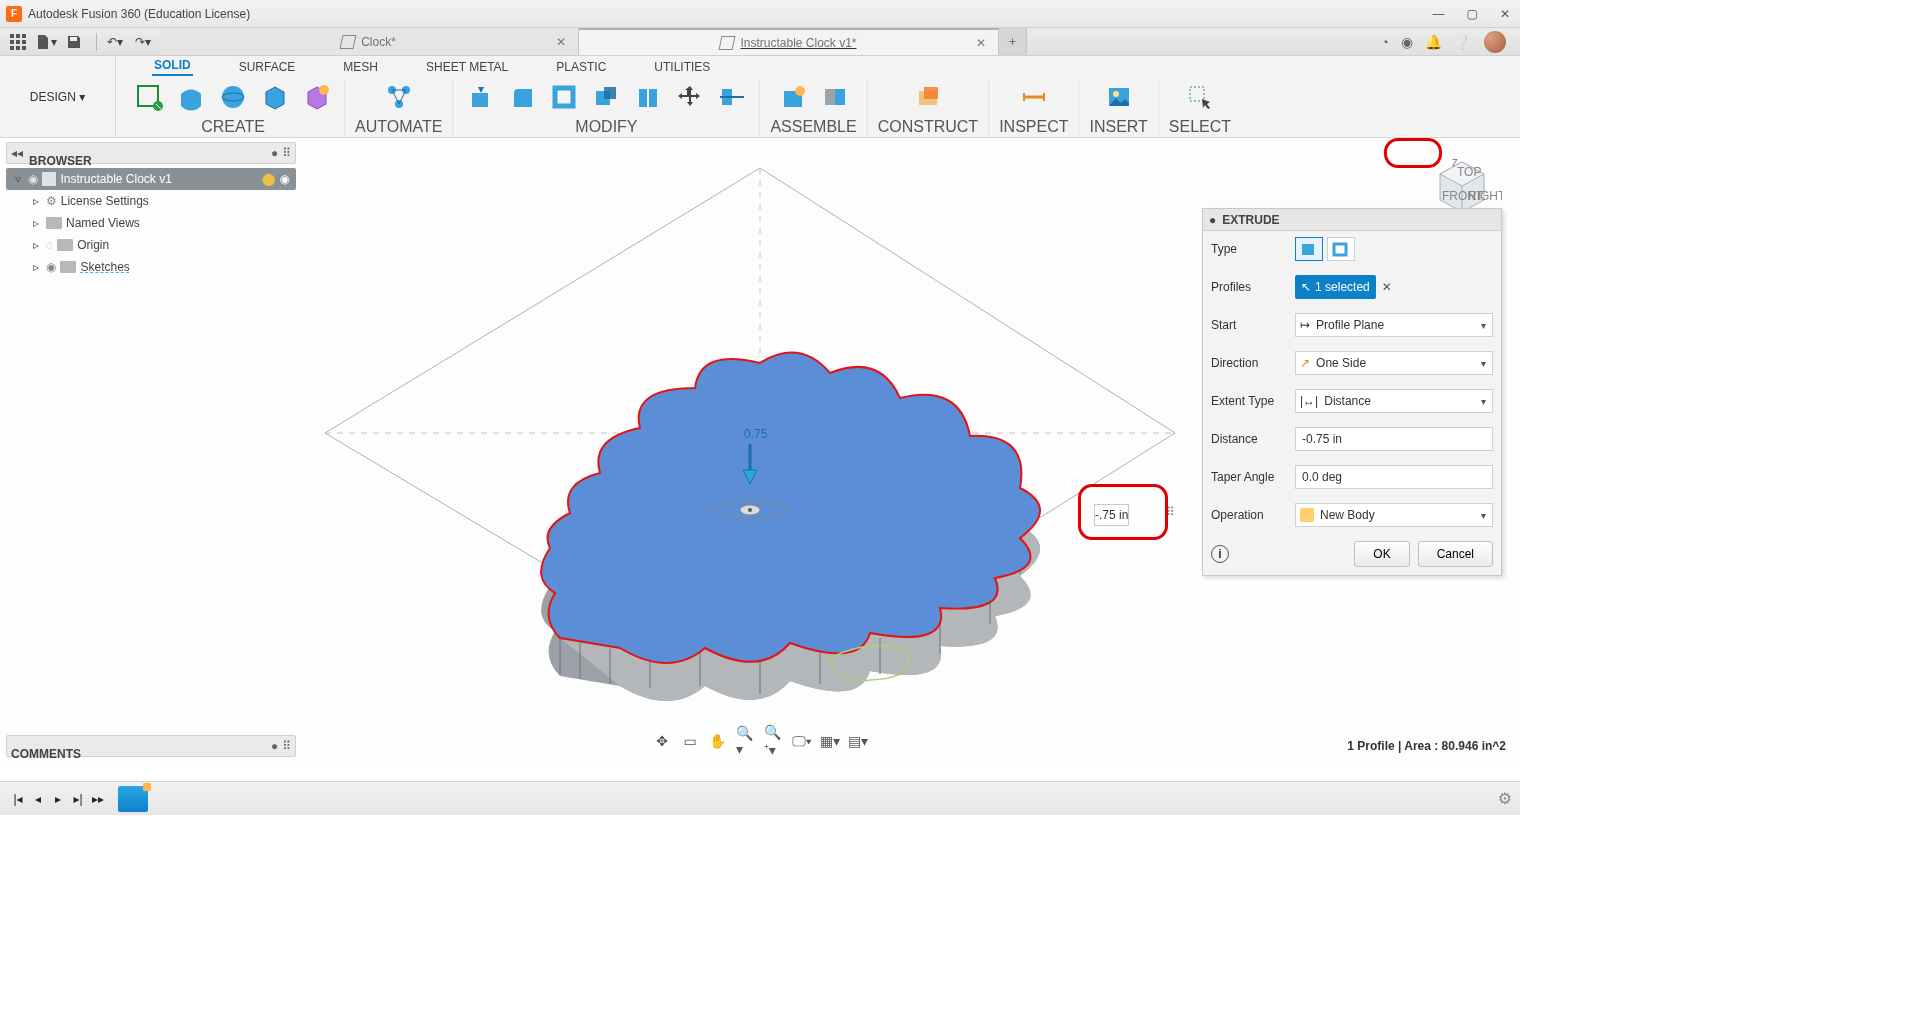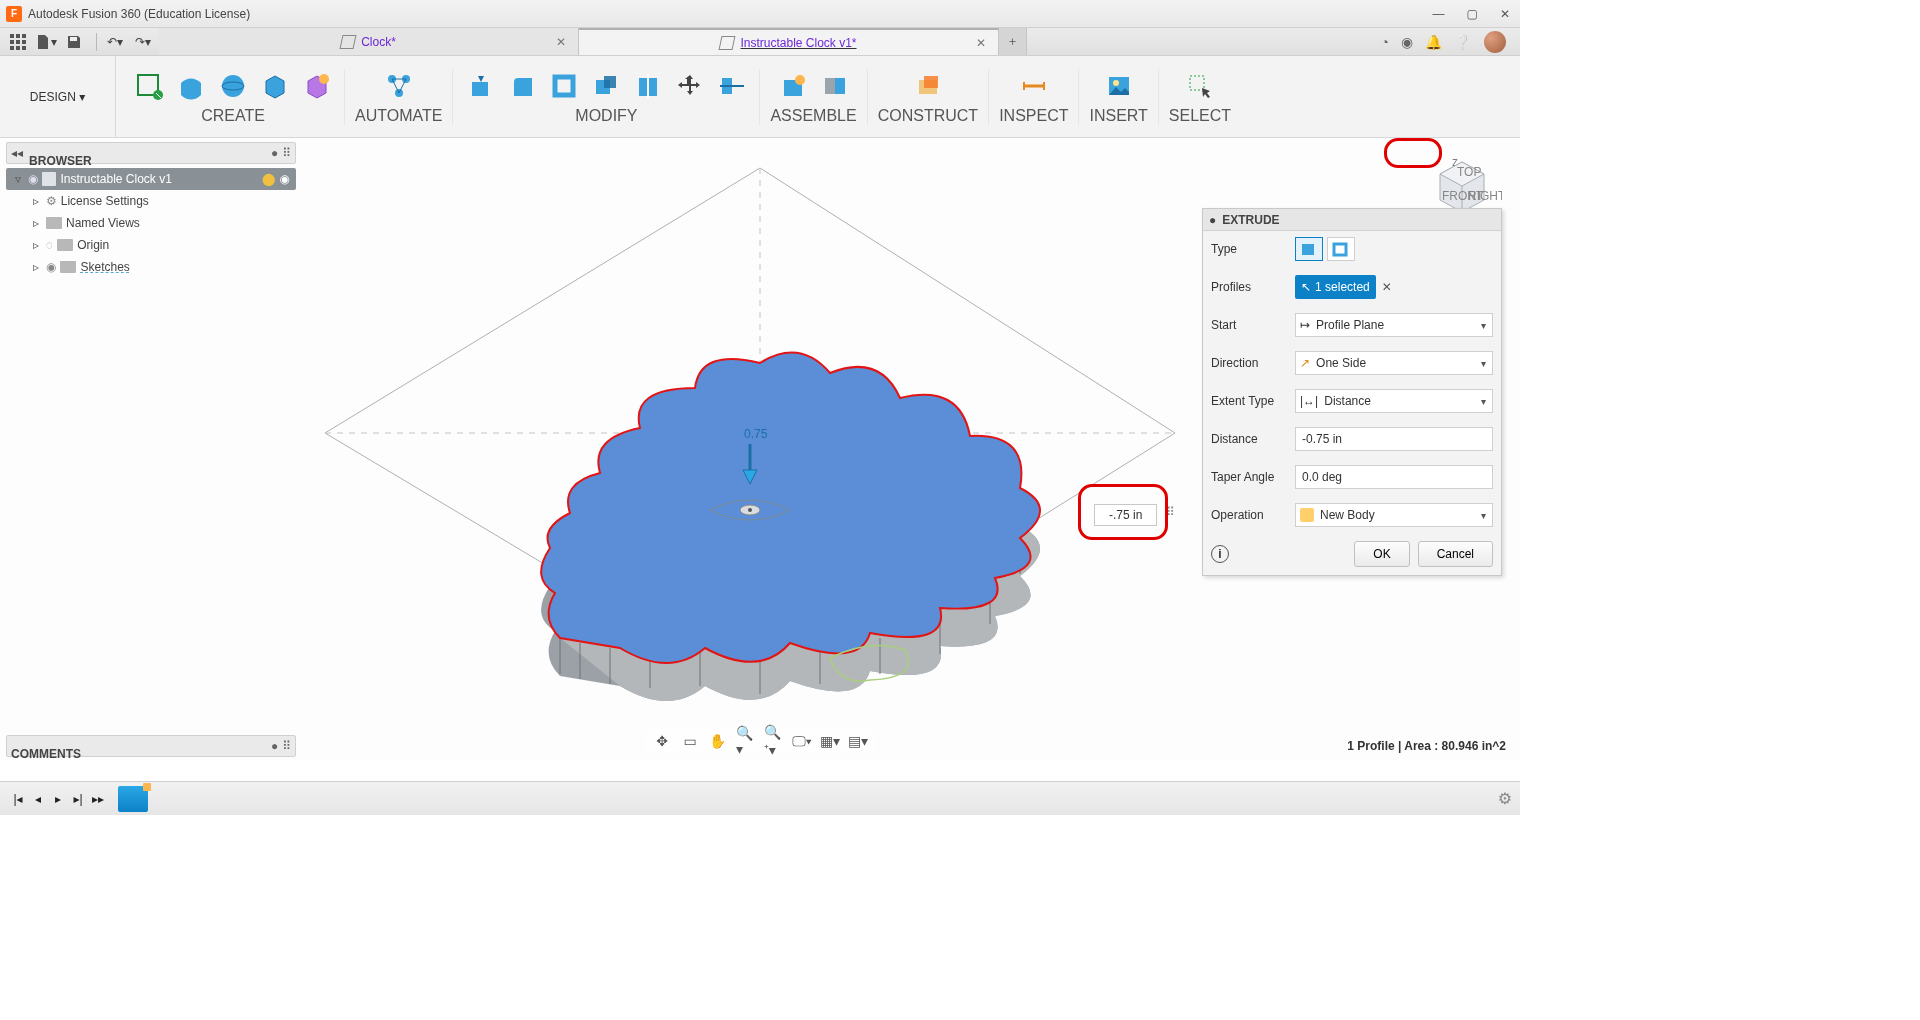"Clock*" .doc-tab .t-label { color: #6d28d9 -> #737373 }
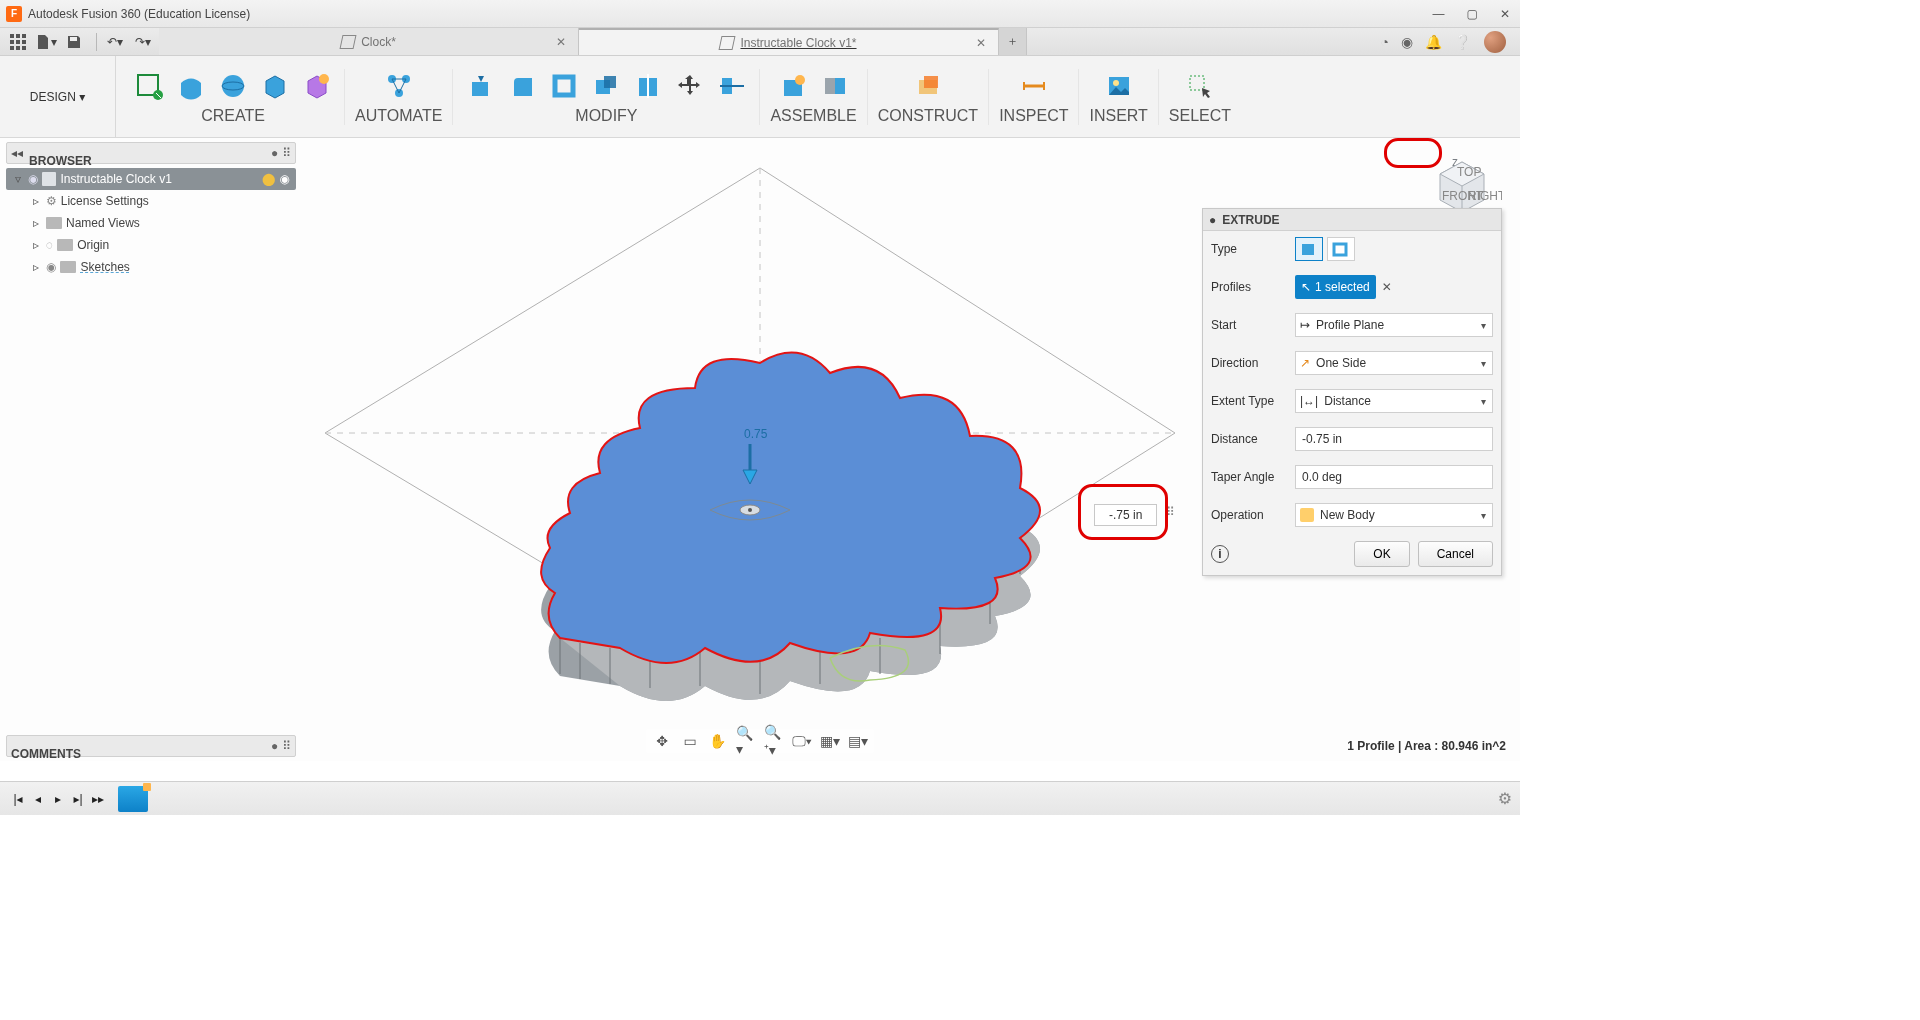"SOLID" div.rib-tabs { html: none -> <div> <span>SOLID</span> <span>SURFACE</span> <span>MESH</span> <span>SHEET METAL</span> <span>PLASTIC</span> <span>UTILITIES</span> </div> }
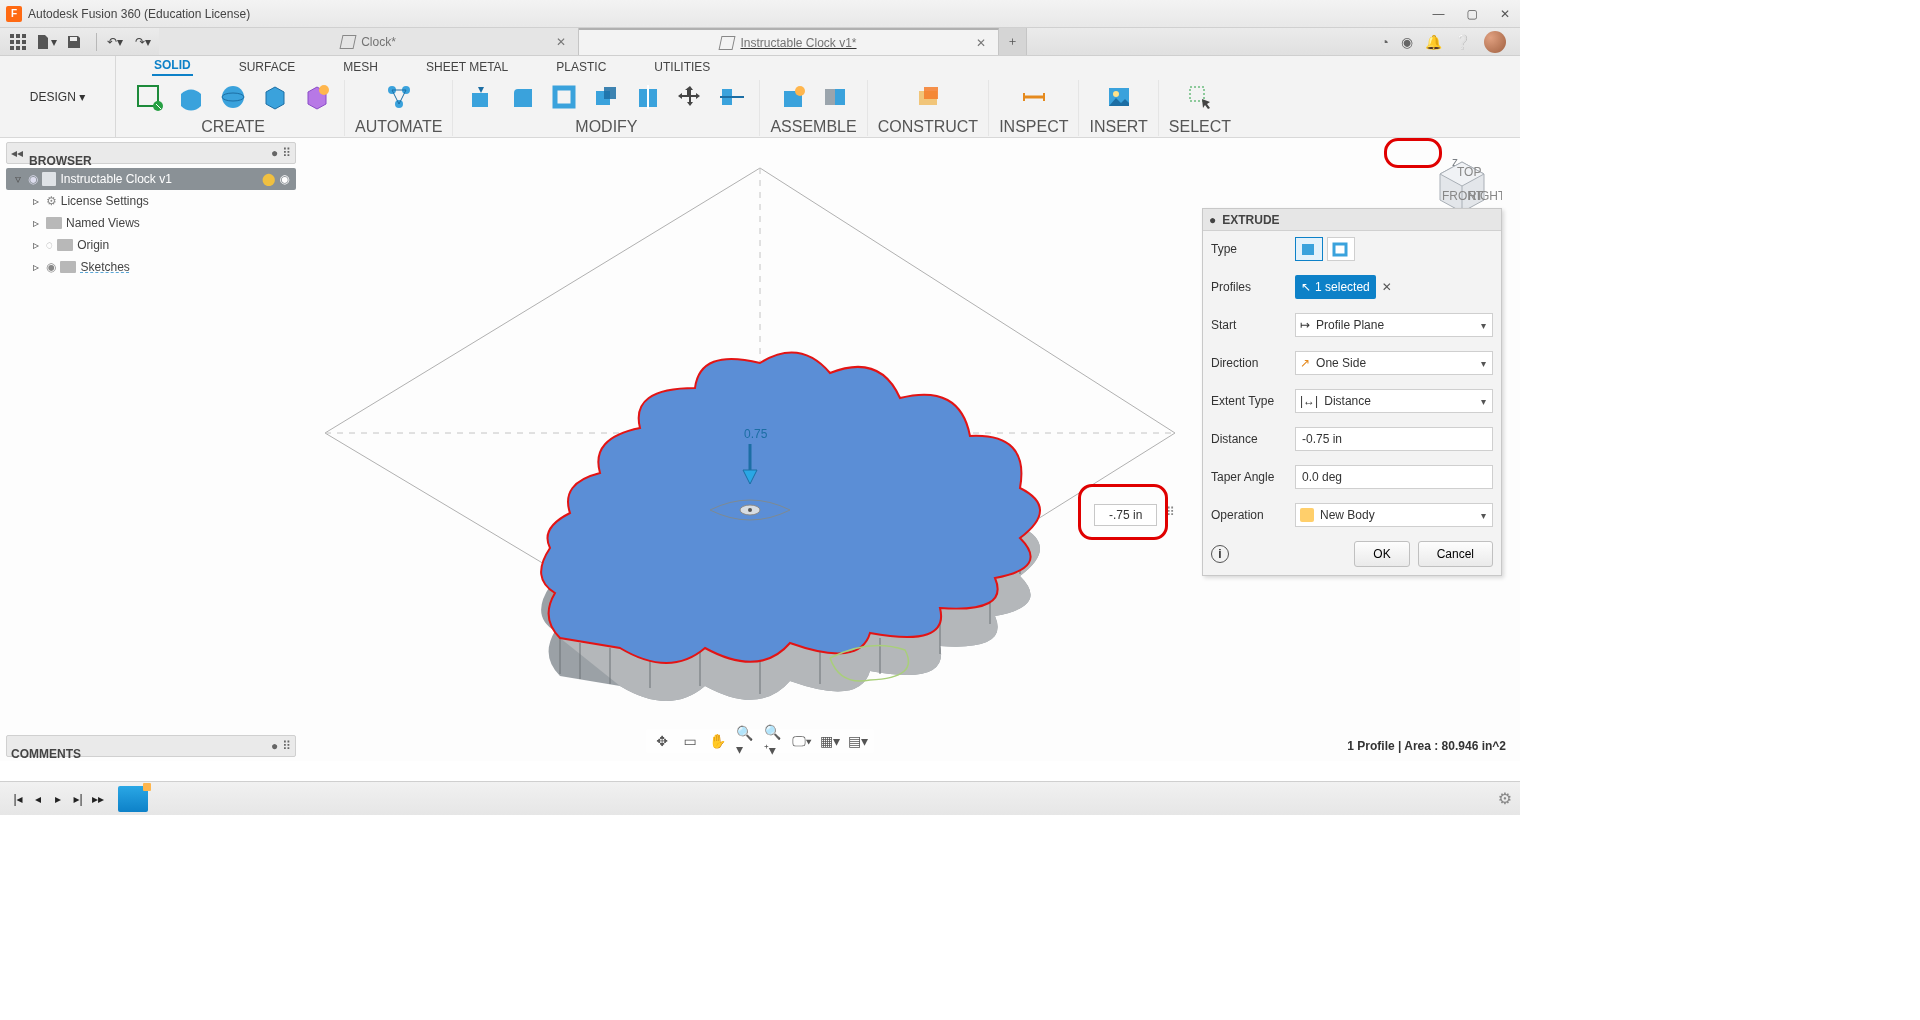"-.75 in" .floating-val { padding: 3px 14px -> 3px 0 }
